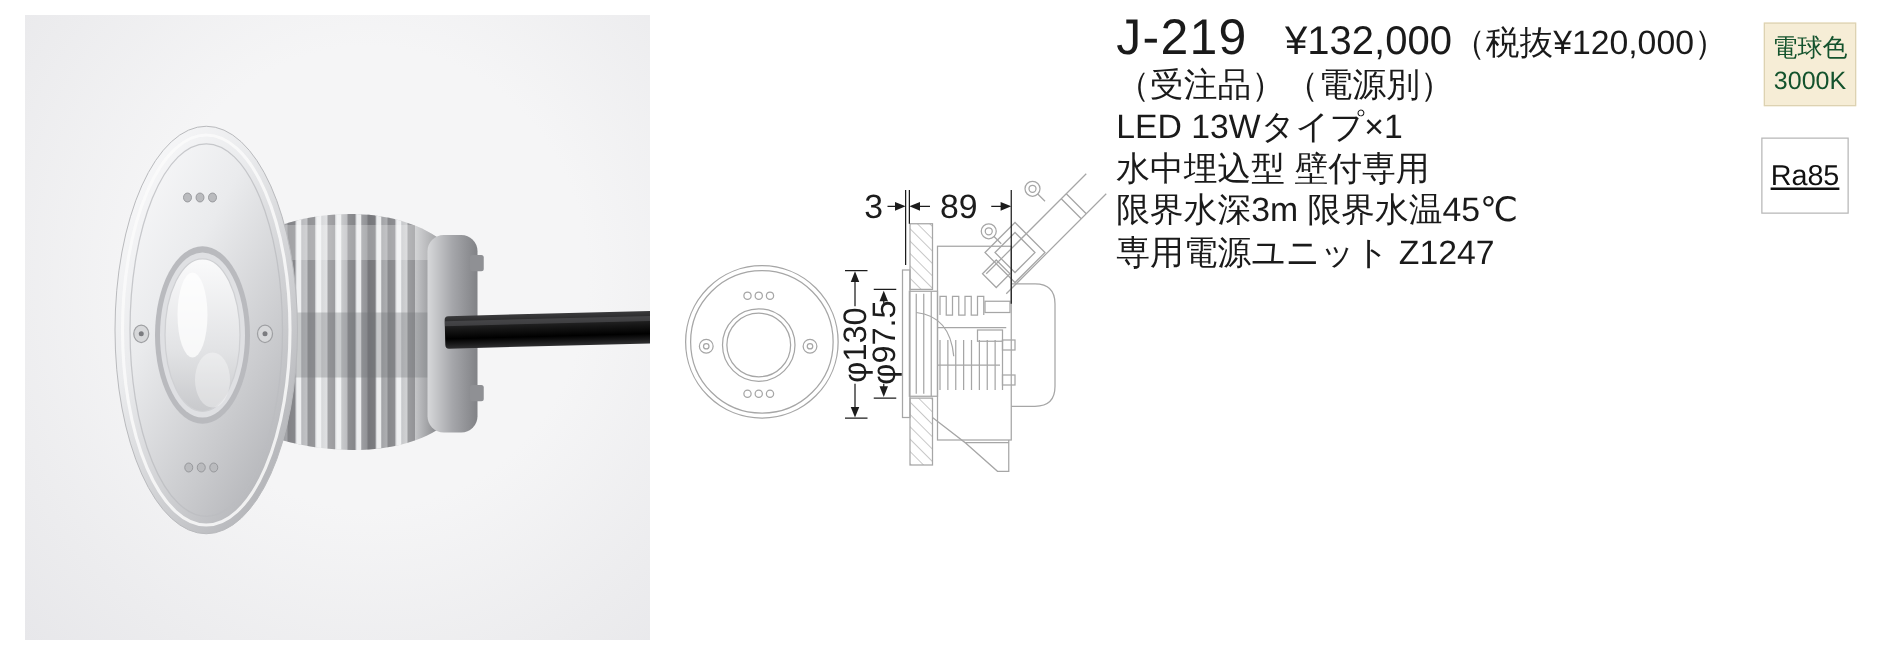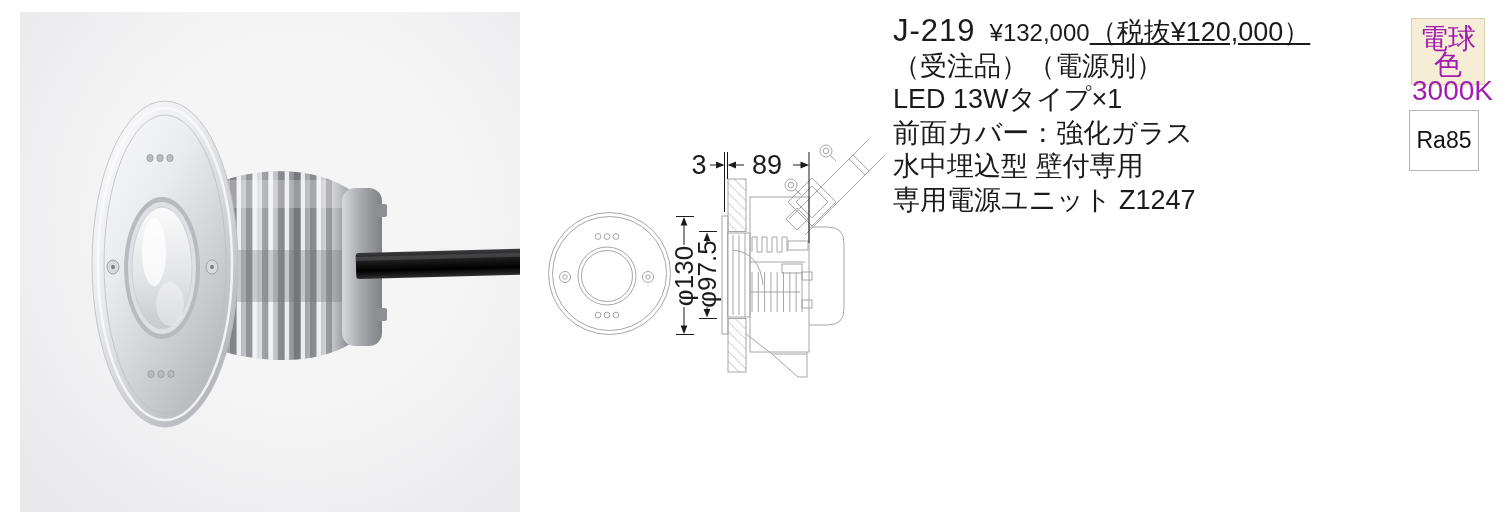"J-219" .model { font-size: 31px -> 40px; margin-right: 14px -> 30px }
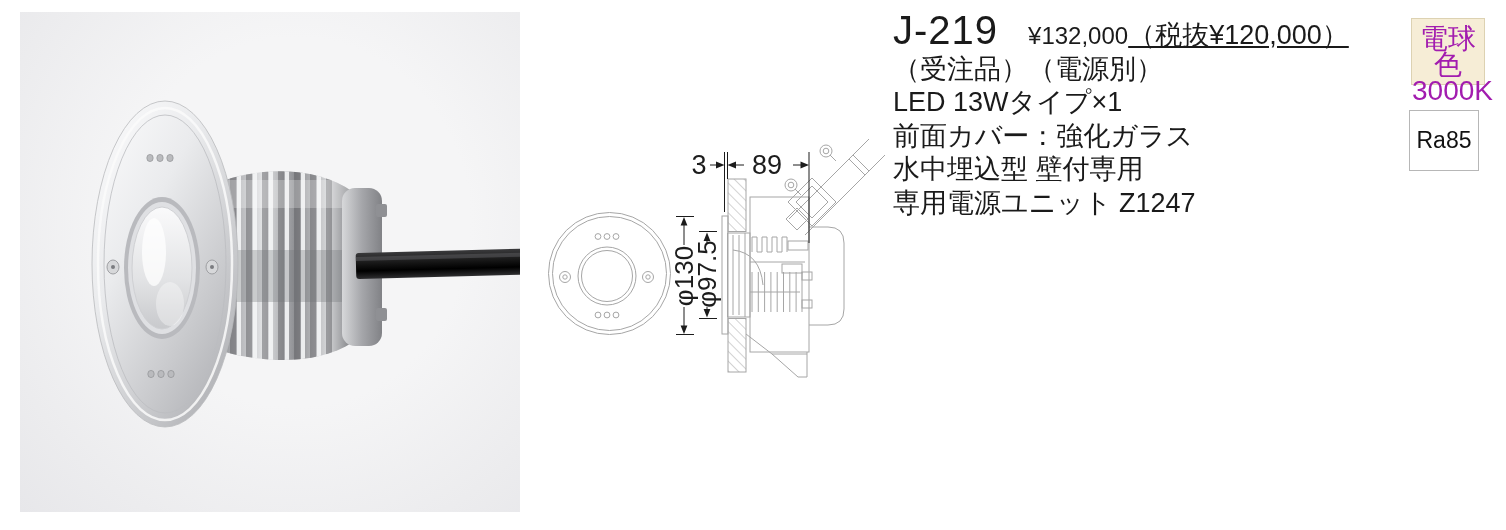"¥132,000" .price { font-size: 24px -> 32px }
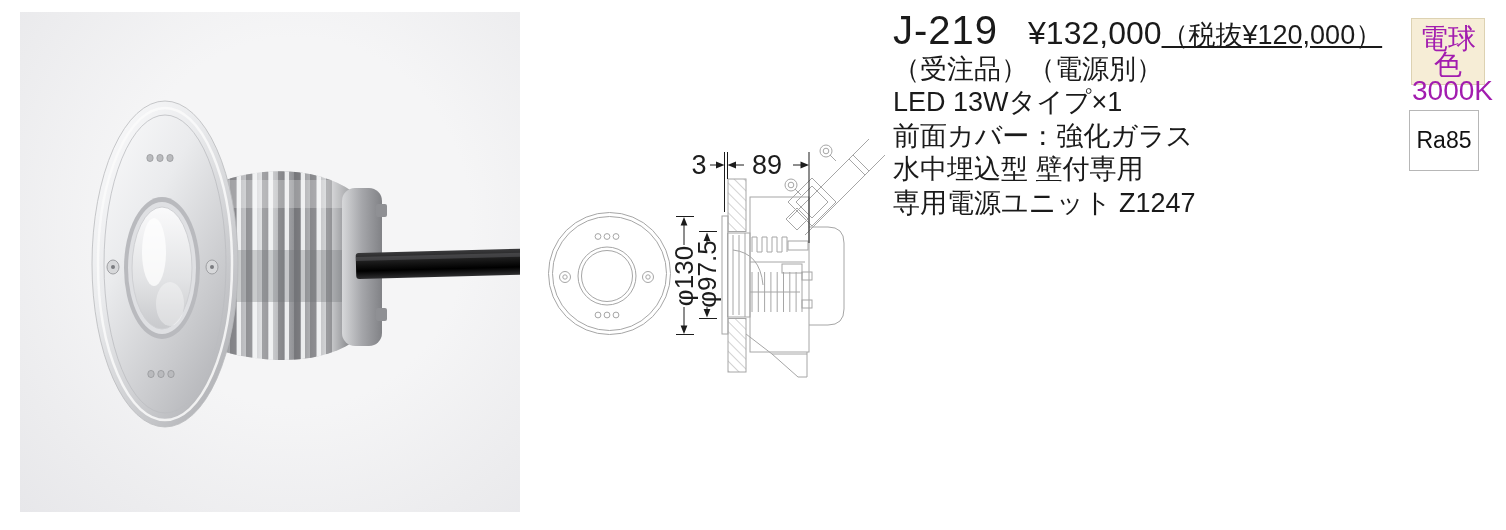"（税抜¥120,000）" .price-note { text-decoration: underline -> none }
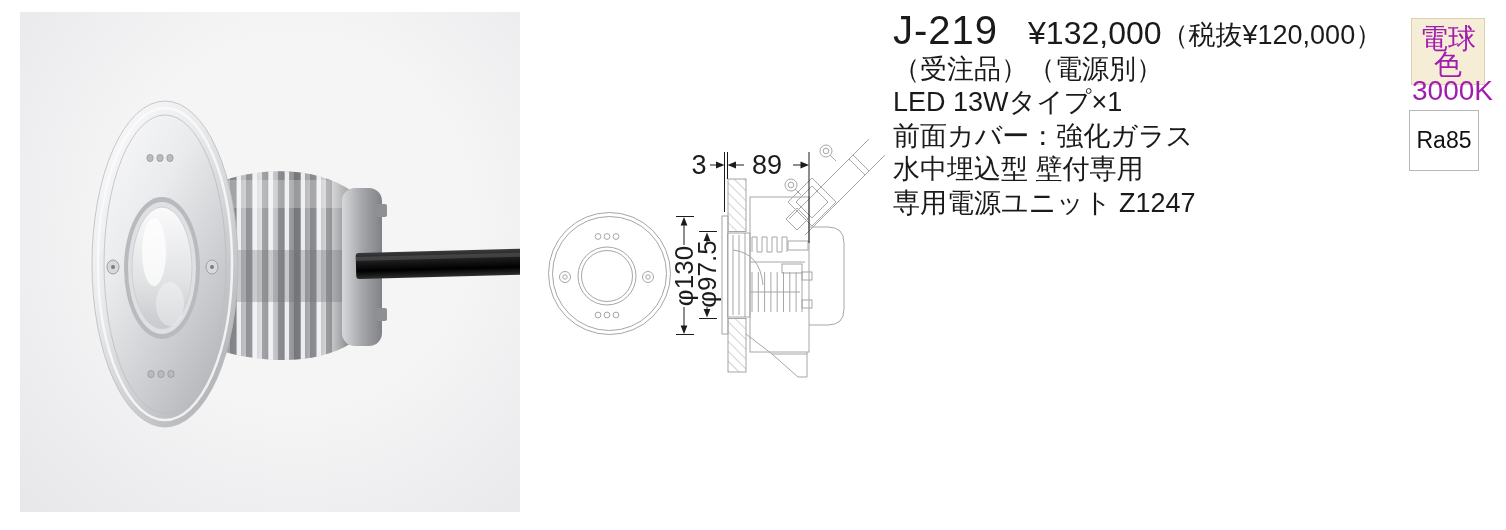"電球色" .badge-colortemp { color: #a21caf -> #14532d; font-size: 28px -> 20px }
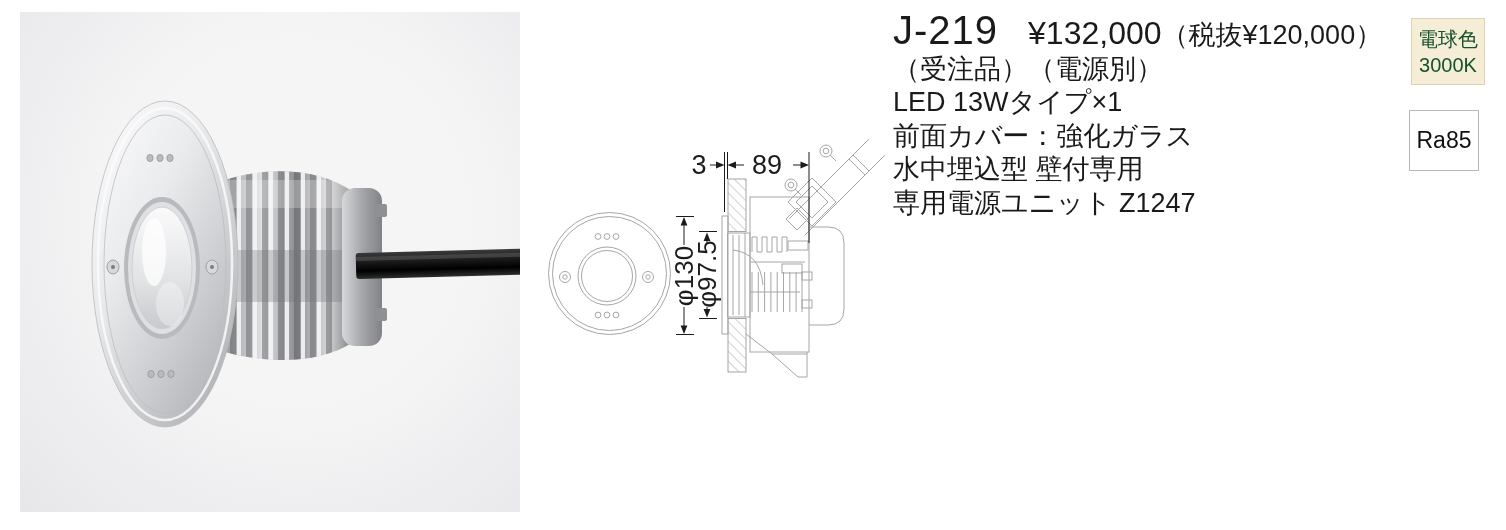"前面カバー：強化ガラス" div.spec-line { html: <div>前面カバー：強化ガラス</div> -> none }
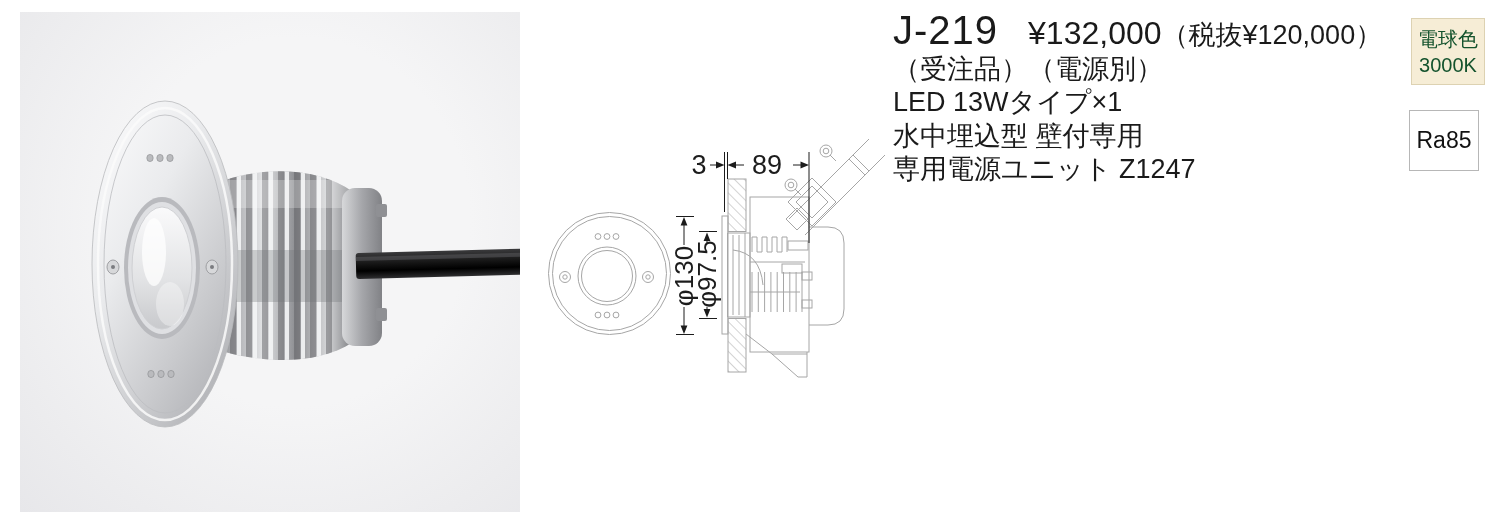"Ra85" .badge-cri { text-decoration: none -> underline }
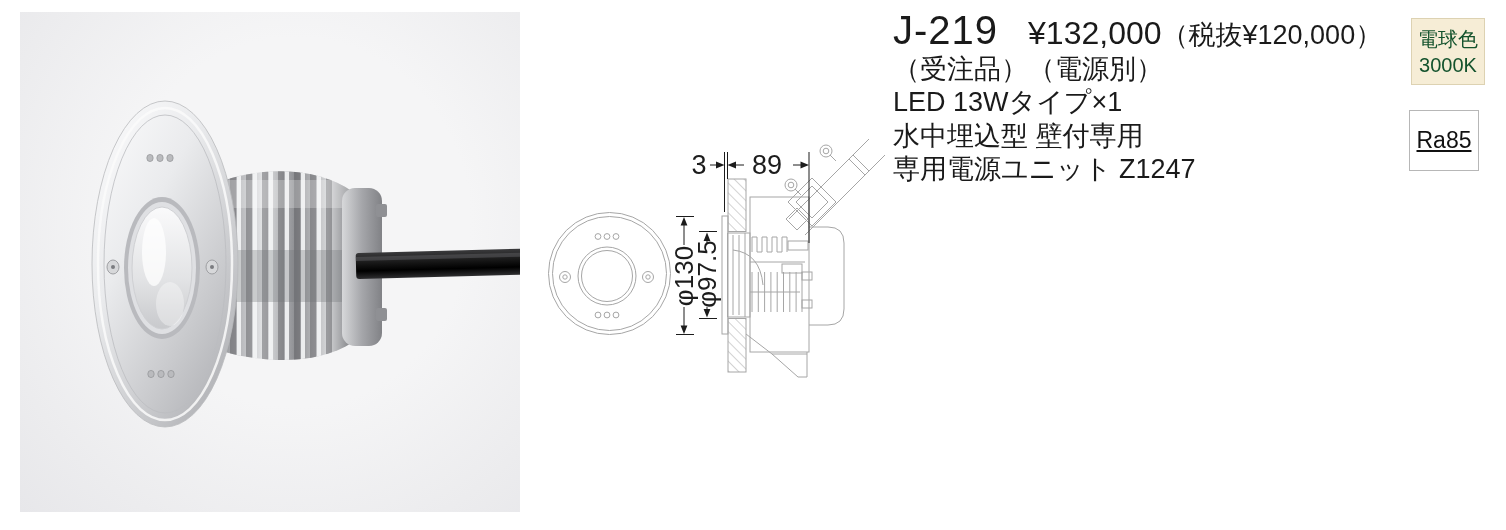"限界水深3m 限界水温45℃" div.spec-line { html: none -> <div>限界水深3m 限界水温45℃</div> }
